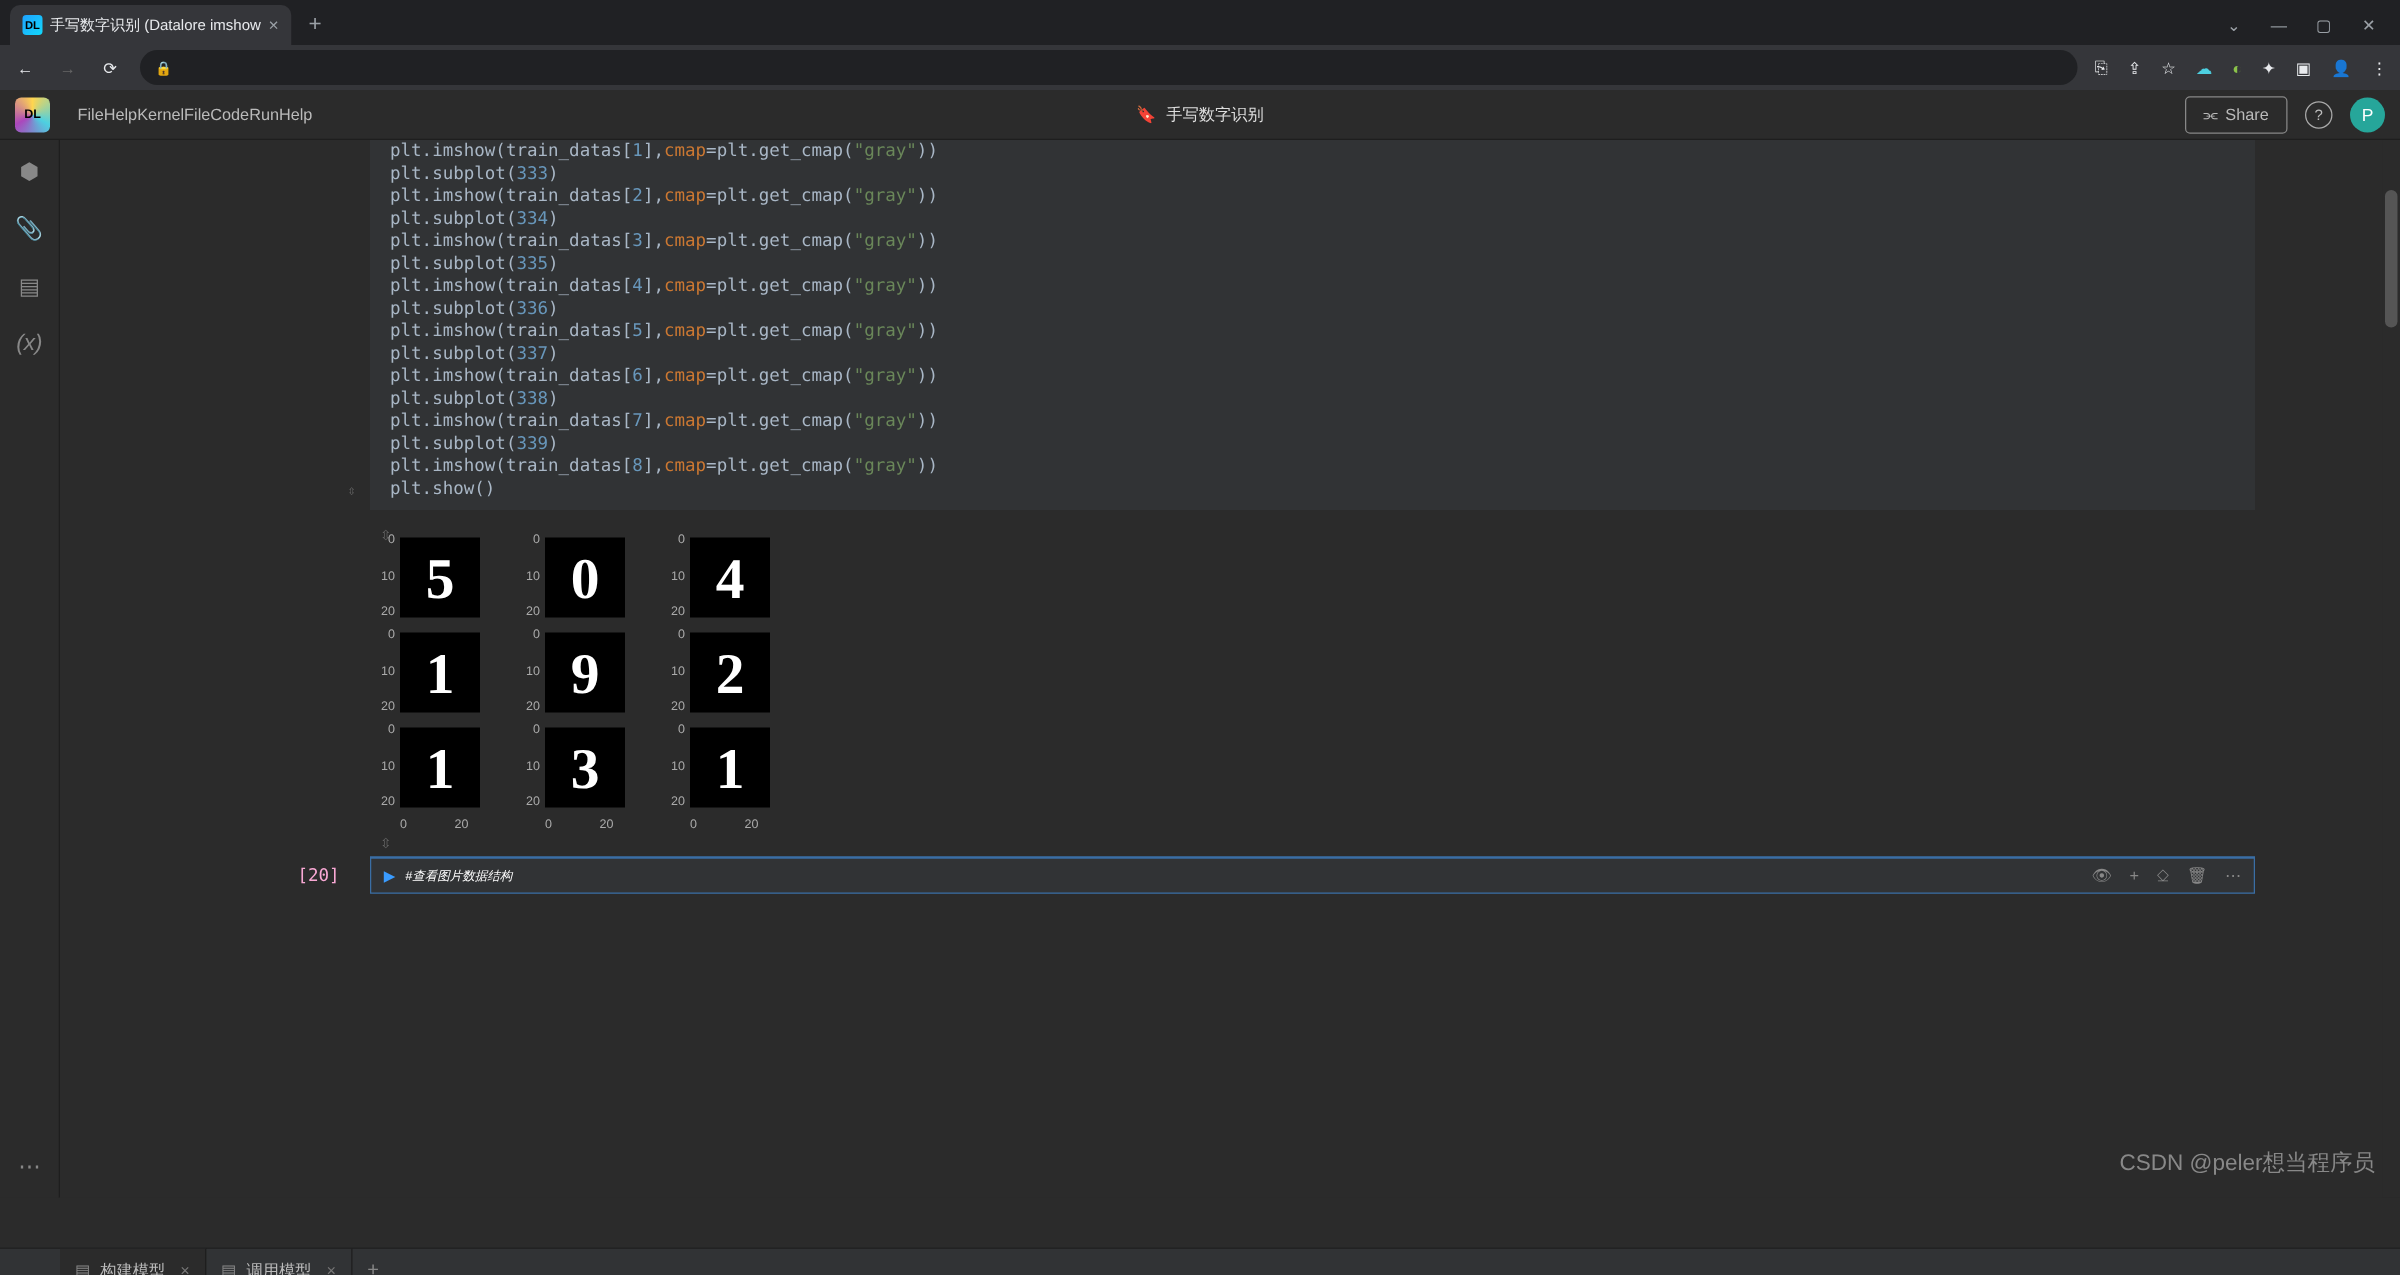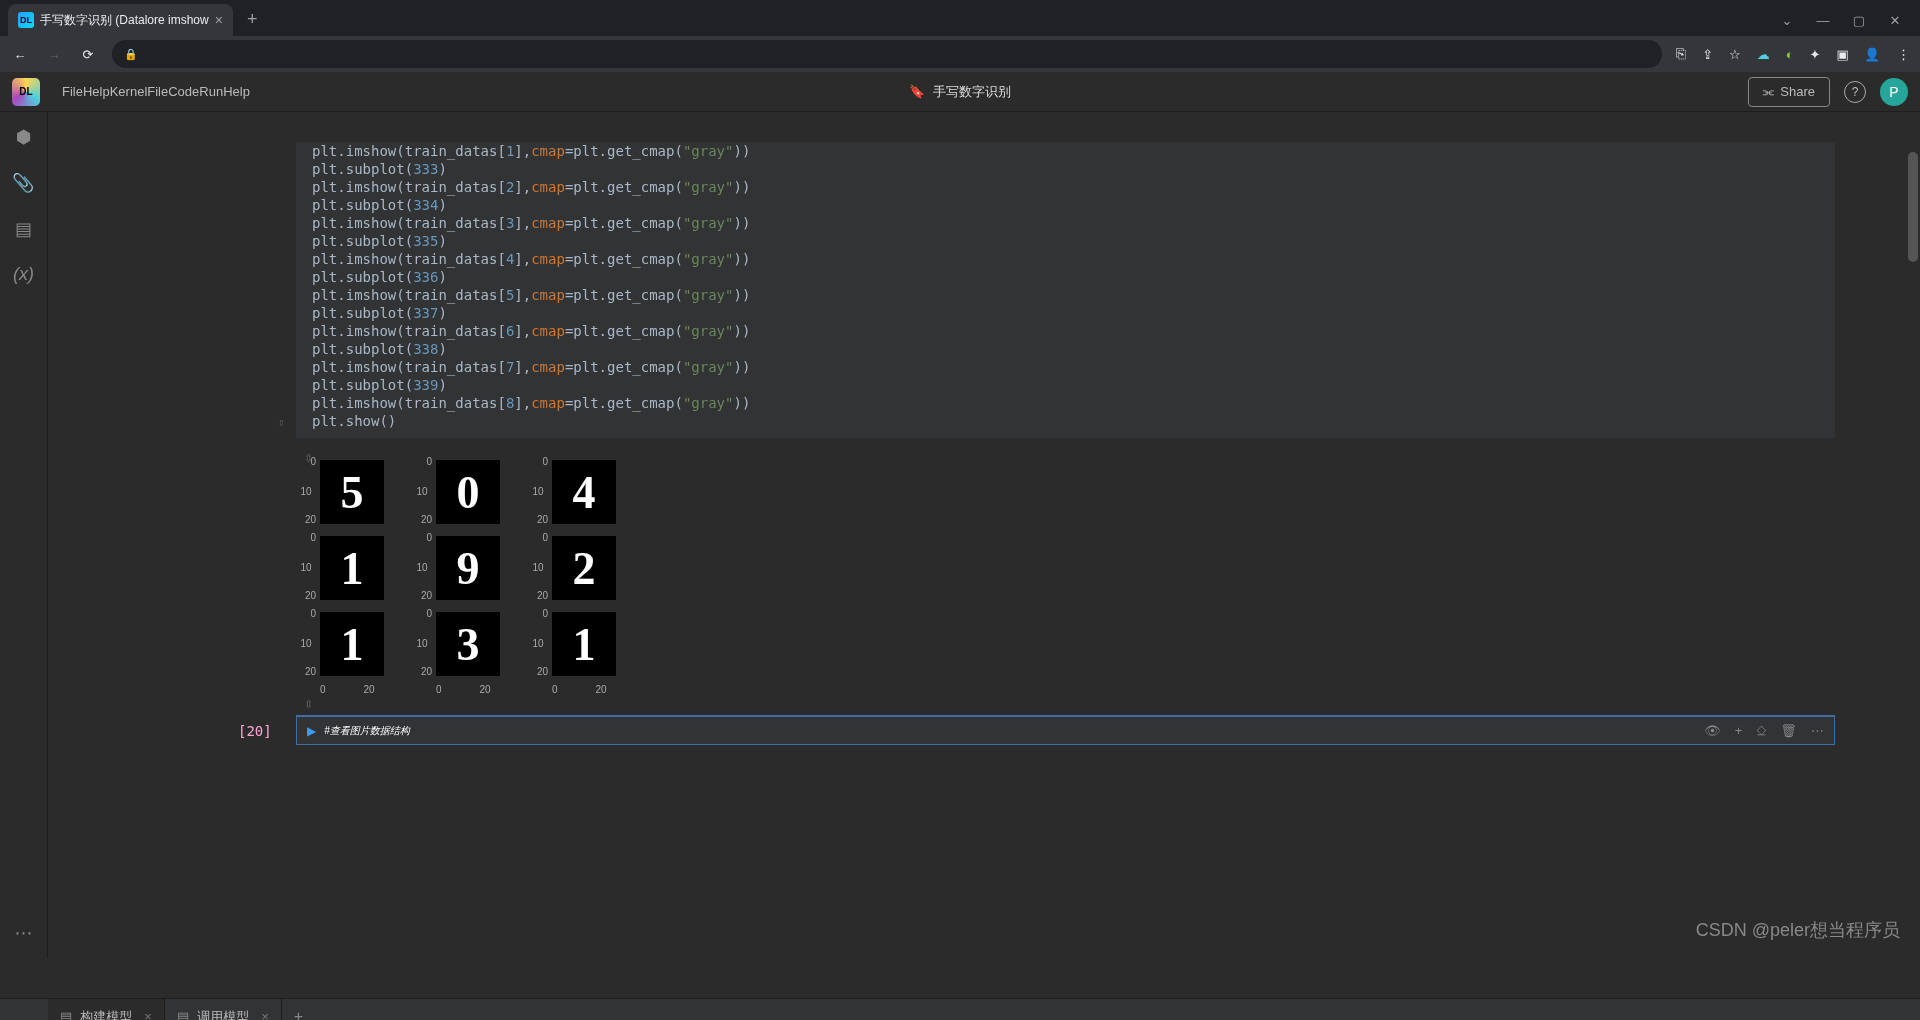"plt.imshow(train_datas[1],cmap=plt.get_c" .cells { margin-top: 30px -> none; padding-right: 85px -> 116px }
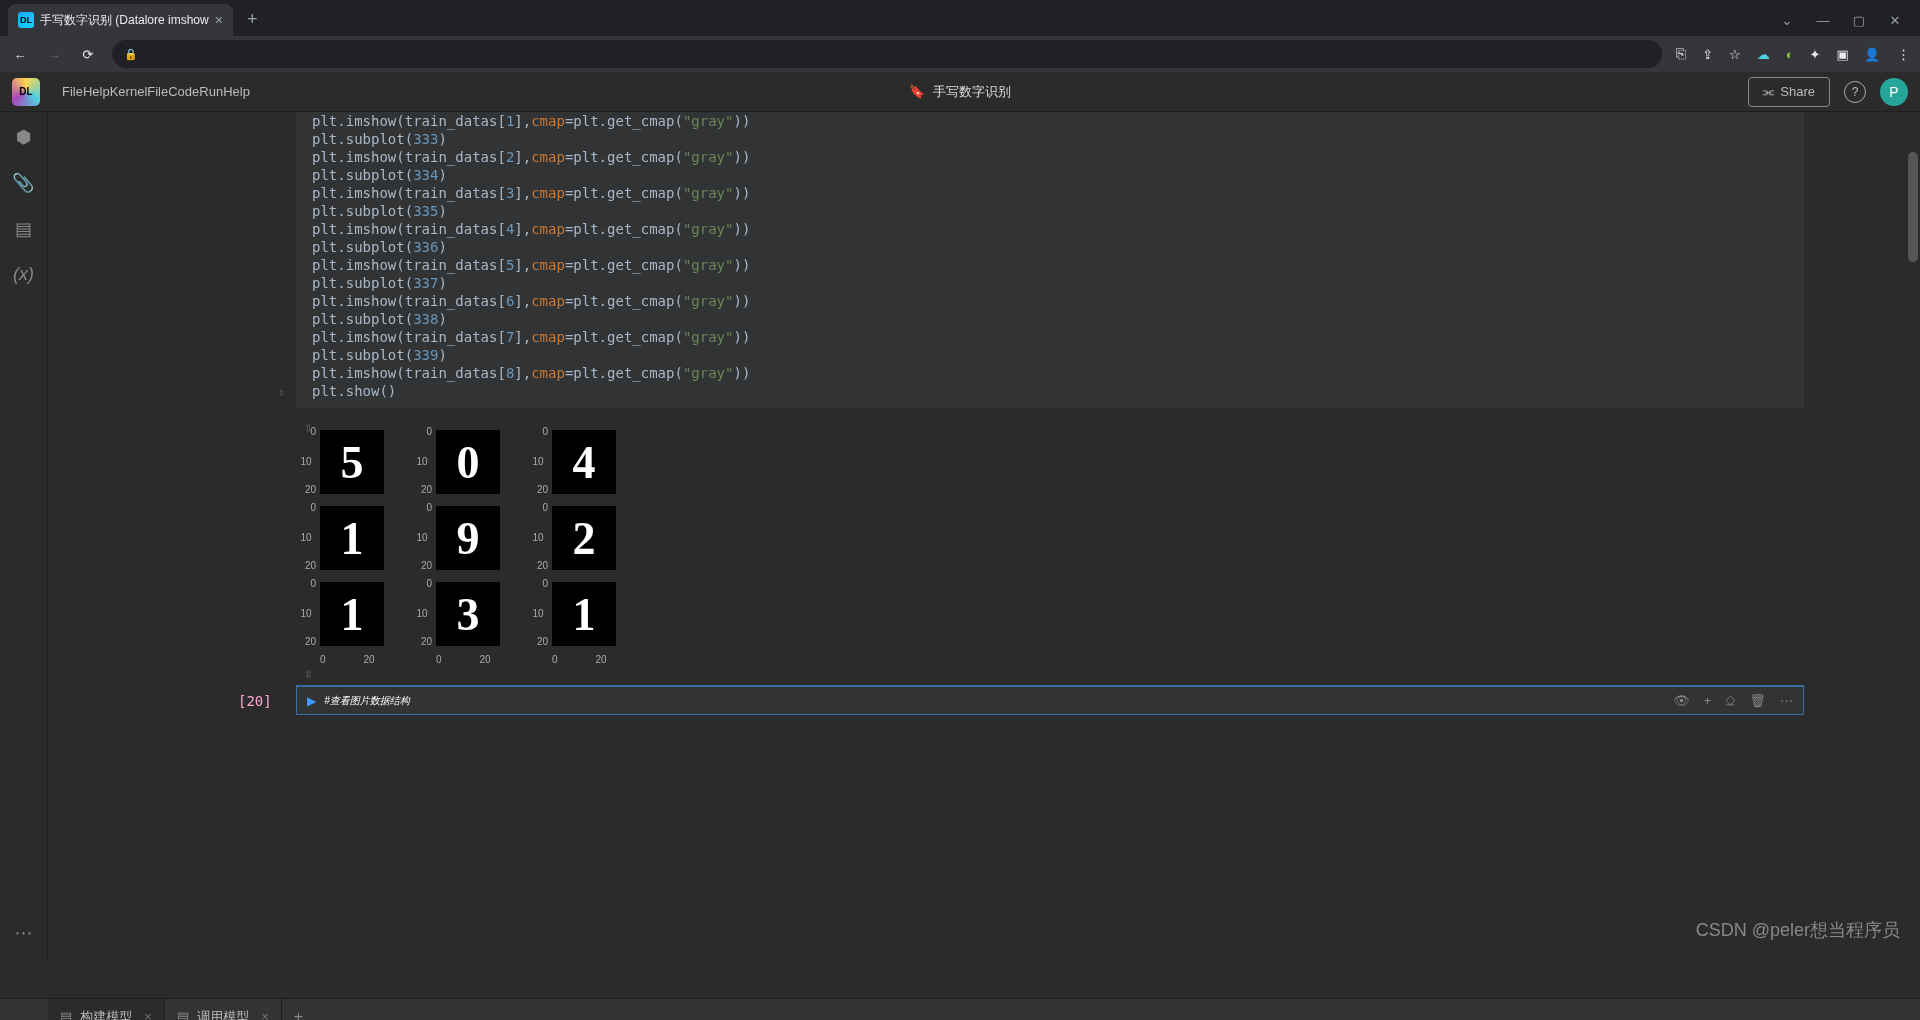"10" .subplot .yt.t1 { text-align: center -> none }
